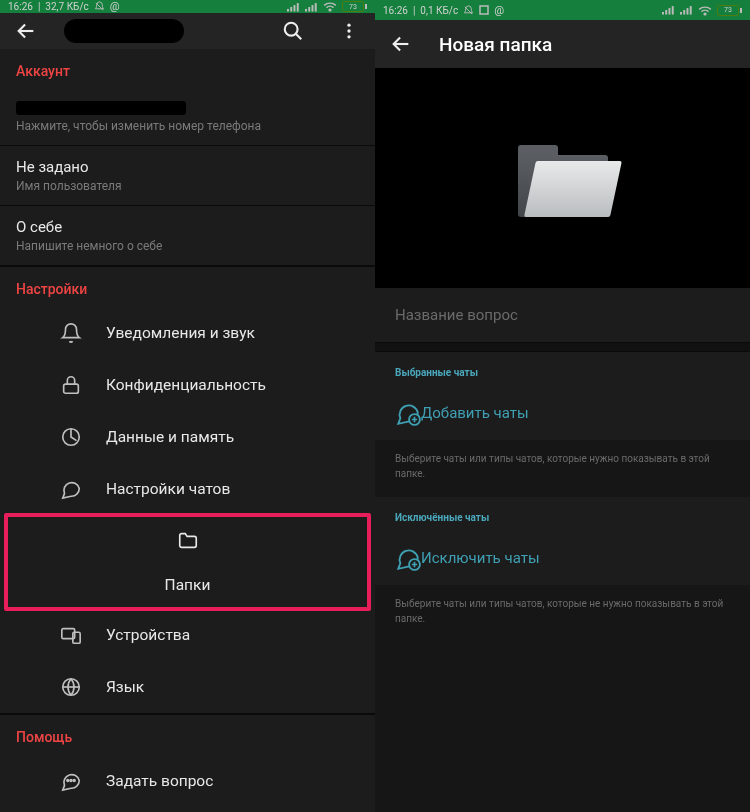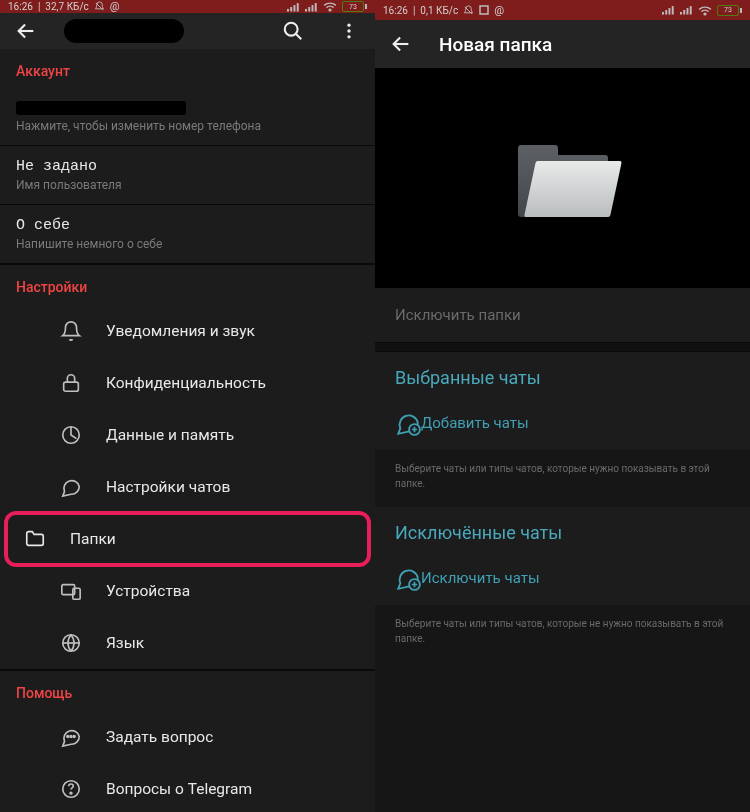"16:26" .statusbar { background: #7f1d1d -> #15803d }
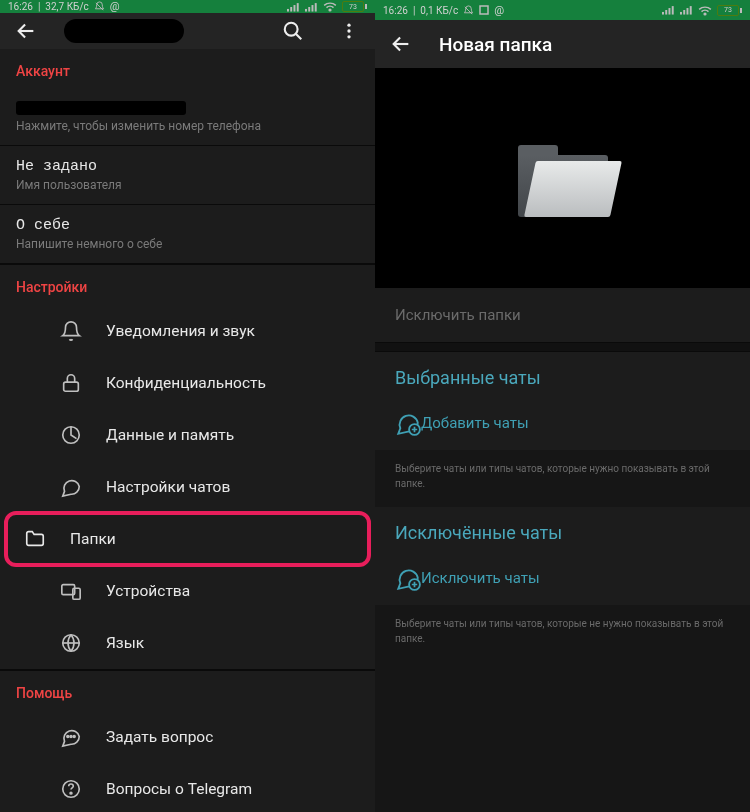"Не задано" .row-title { font-family: Liberation Mono, monospace -> none }
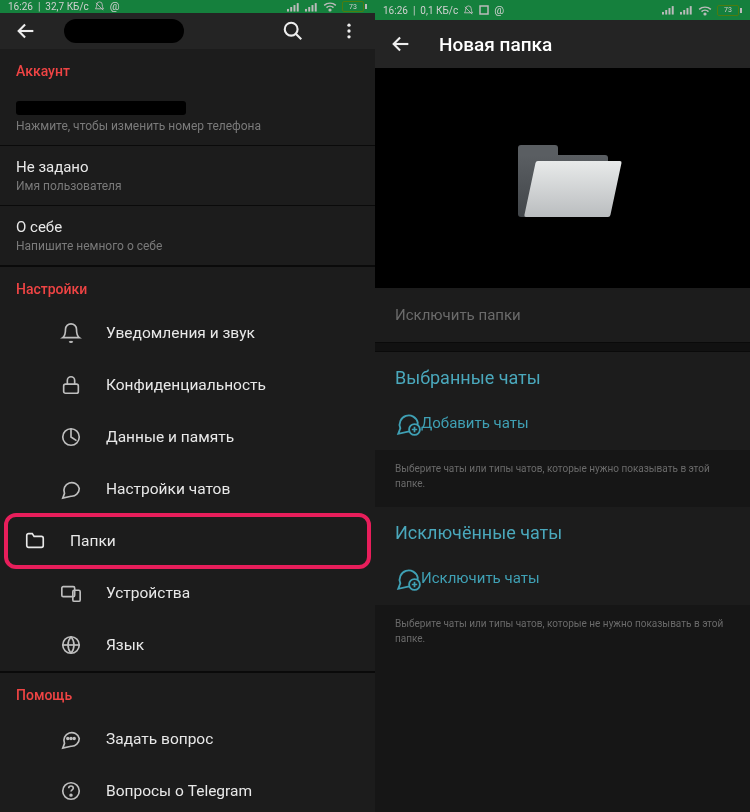"Исключить папки" span { text: Исключить папки -> Название вопрос }
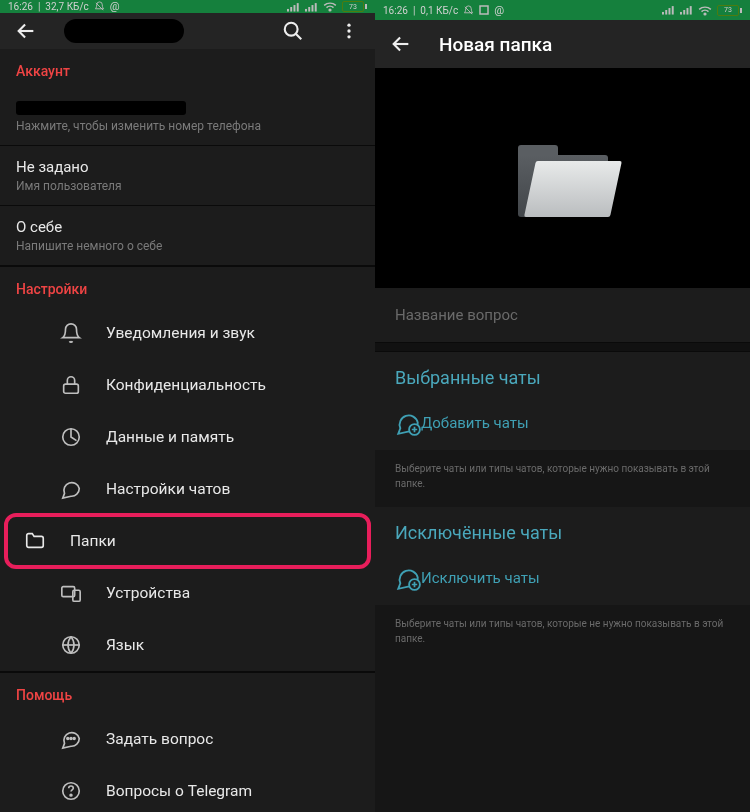"Выбранные чаты" .section-header2 { font-size: 18px -> 10px; font-weight: 400 -> 700 }
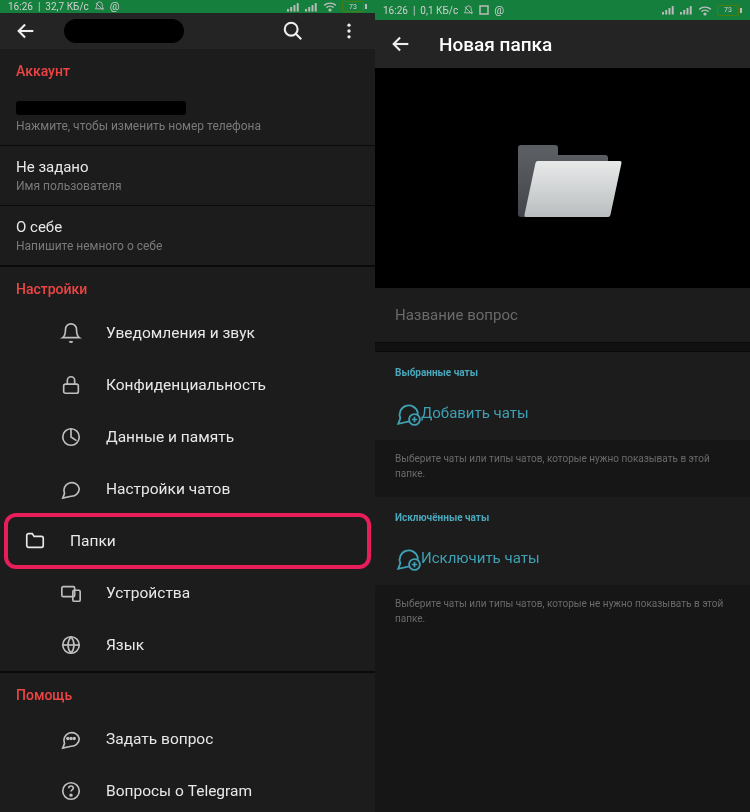"Папки" .highlight { border-radius: 12px -> 2px; flex-direction: none -> column }
